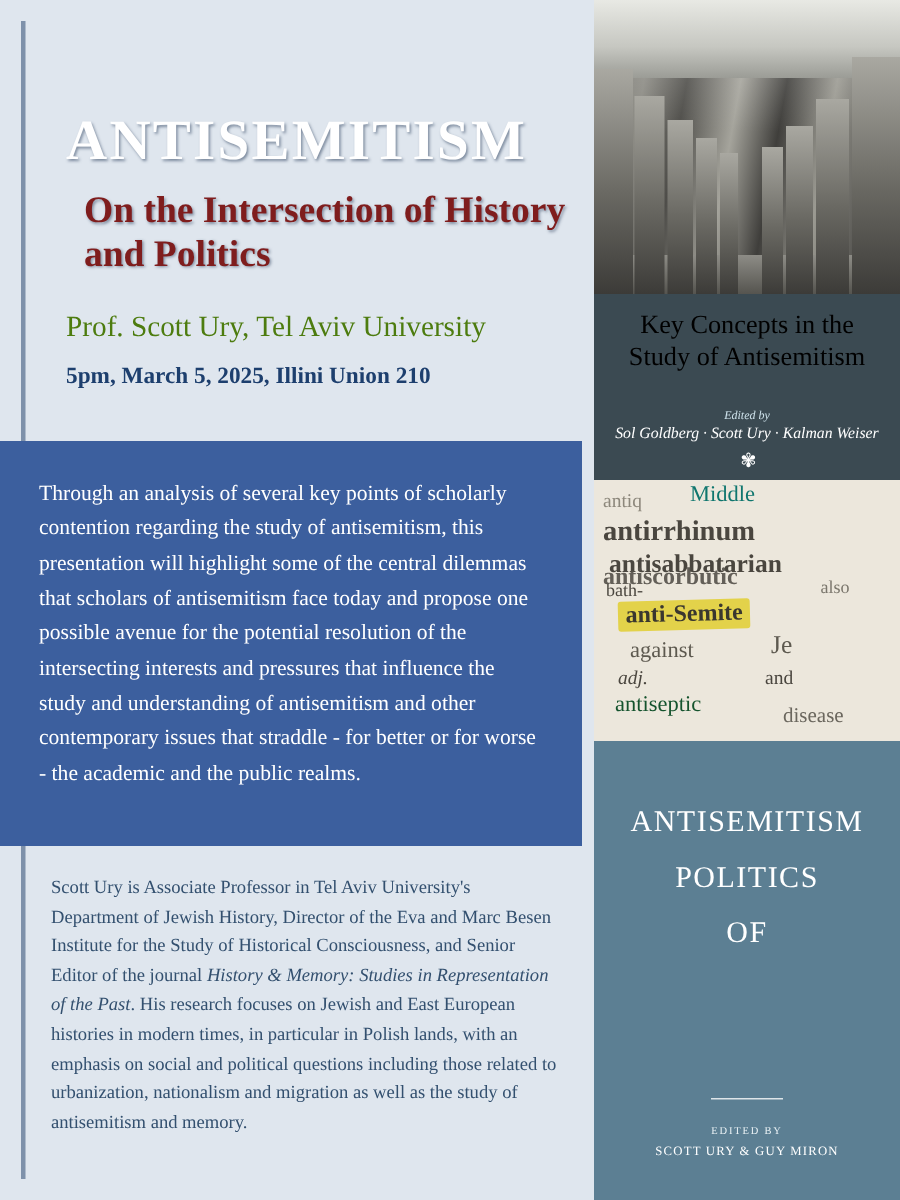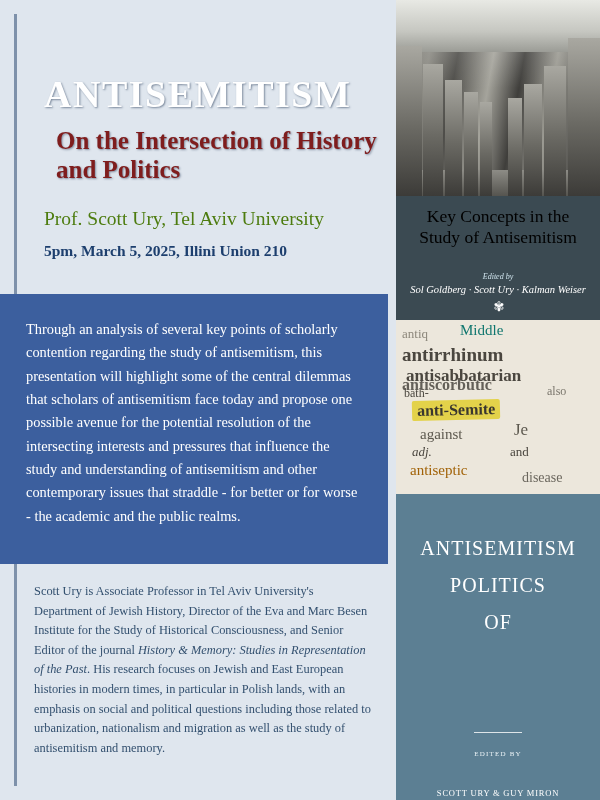"antiseptic" div.dict-word { color: #a16207 -> #14532d }
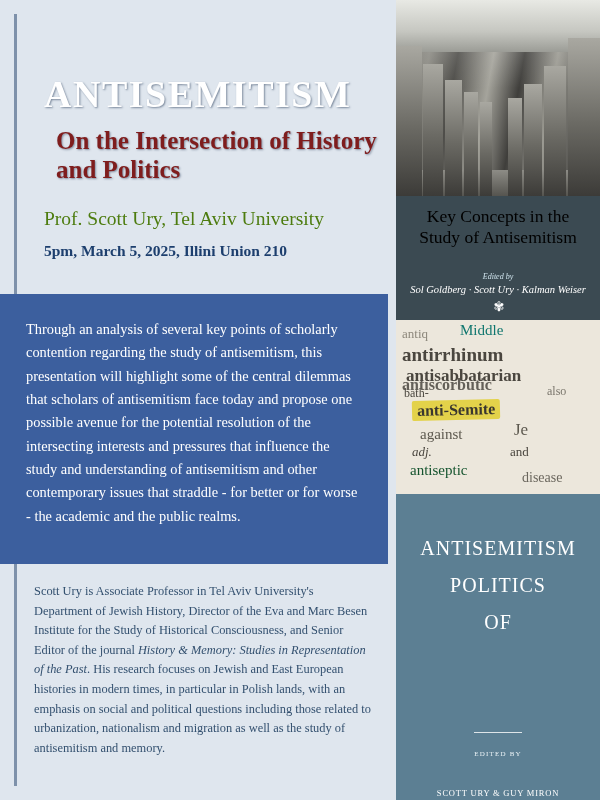"SCOTT URY & GUY MIRON" .book3-editors { margin-top: 26px -> none }
